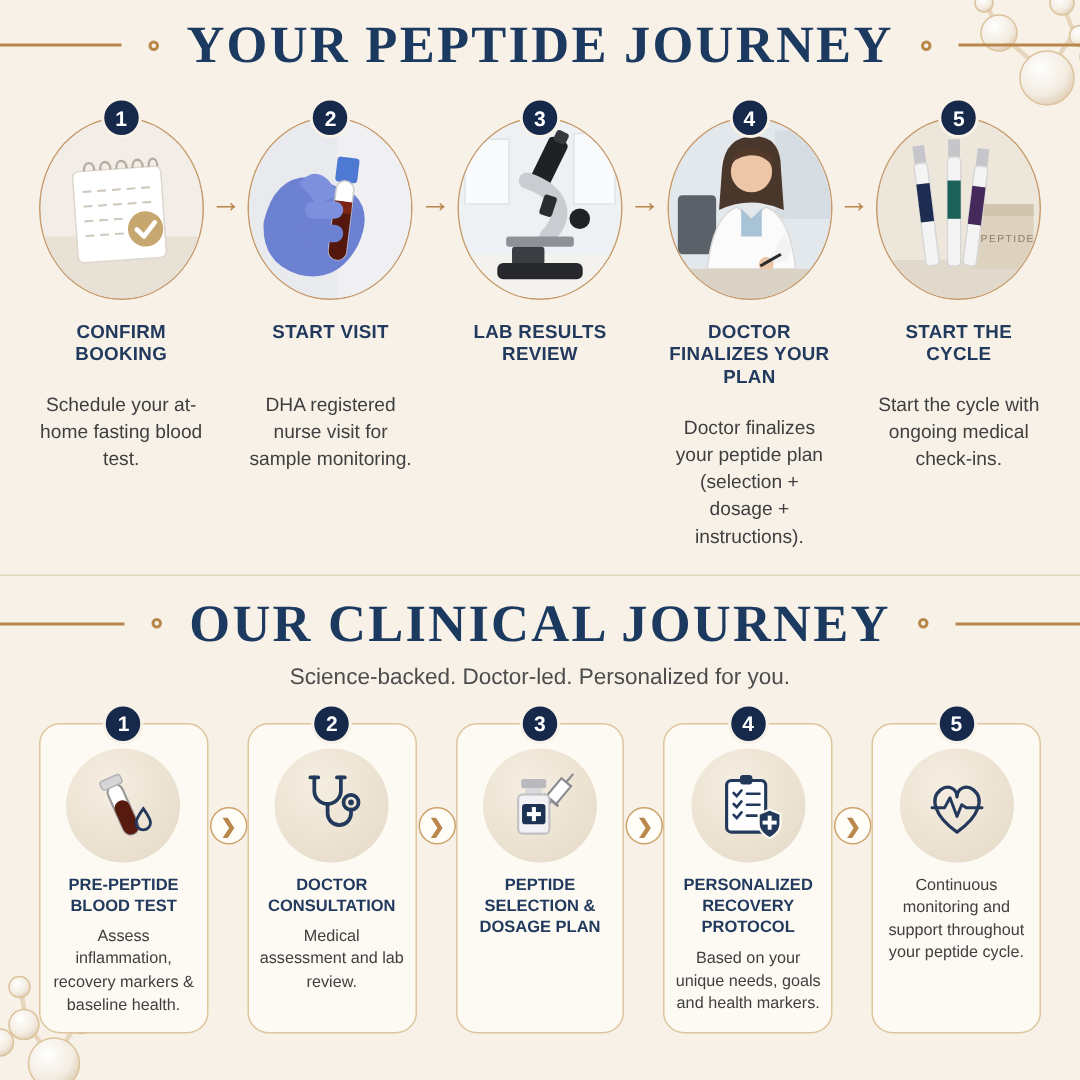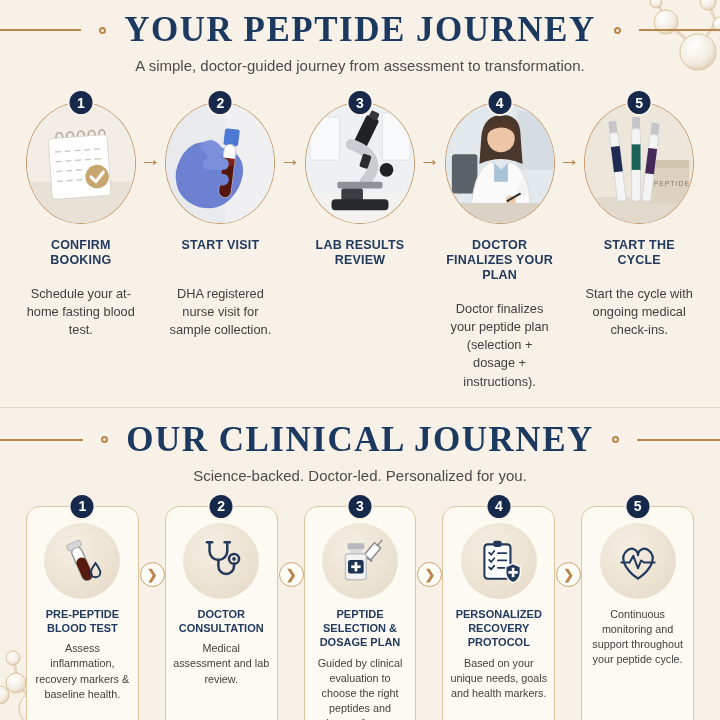"A simple, doctor-guided journey from" p.sec-subtitle { html: <p>A simple, doctor-guided journey from assessment to transformation.</p> -> none }
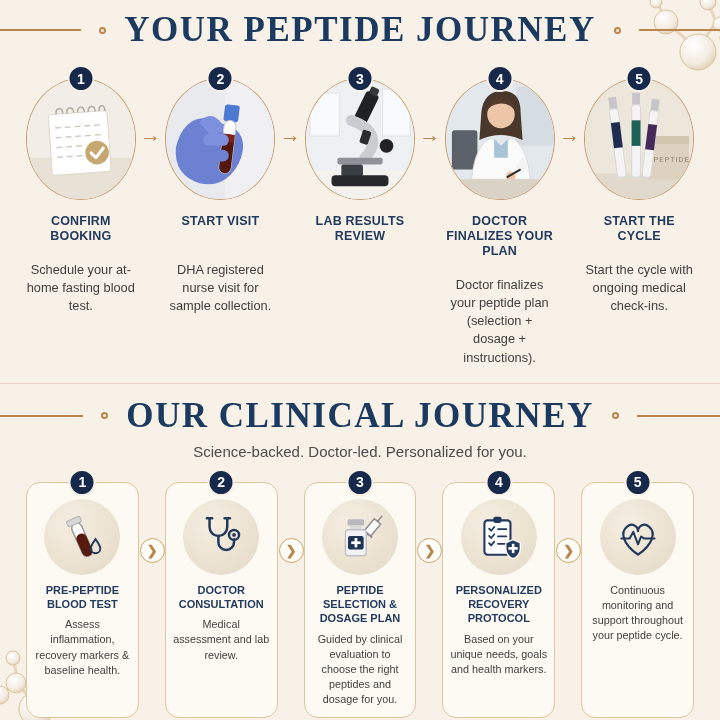"DHA registered nurse visit for" p.step-desc { text: collection -> monitoring }
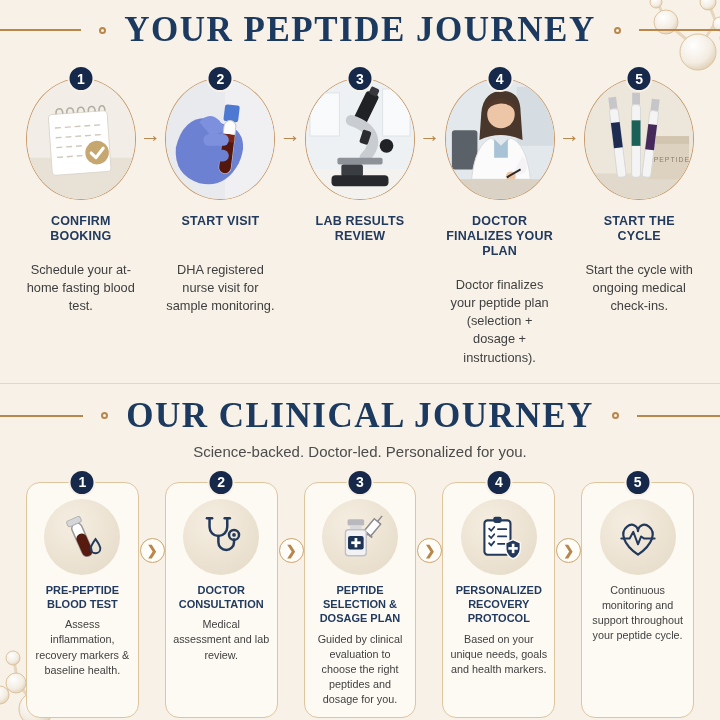"Guided by clinical evaluation to" p.card-desc { html: <p>Guided by clinical evaluation to choose the right peptides and dosage for you.</p> -> none }
